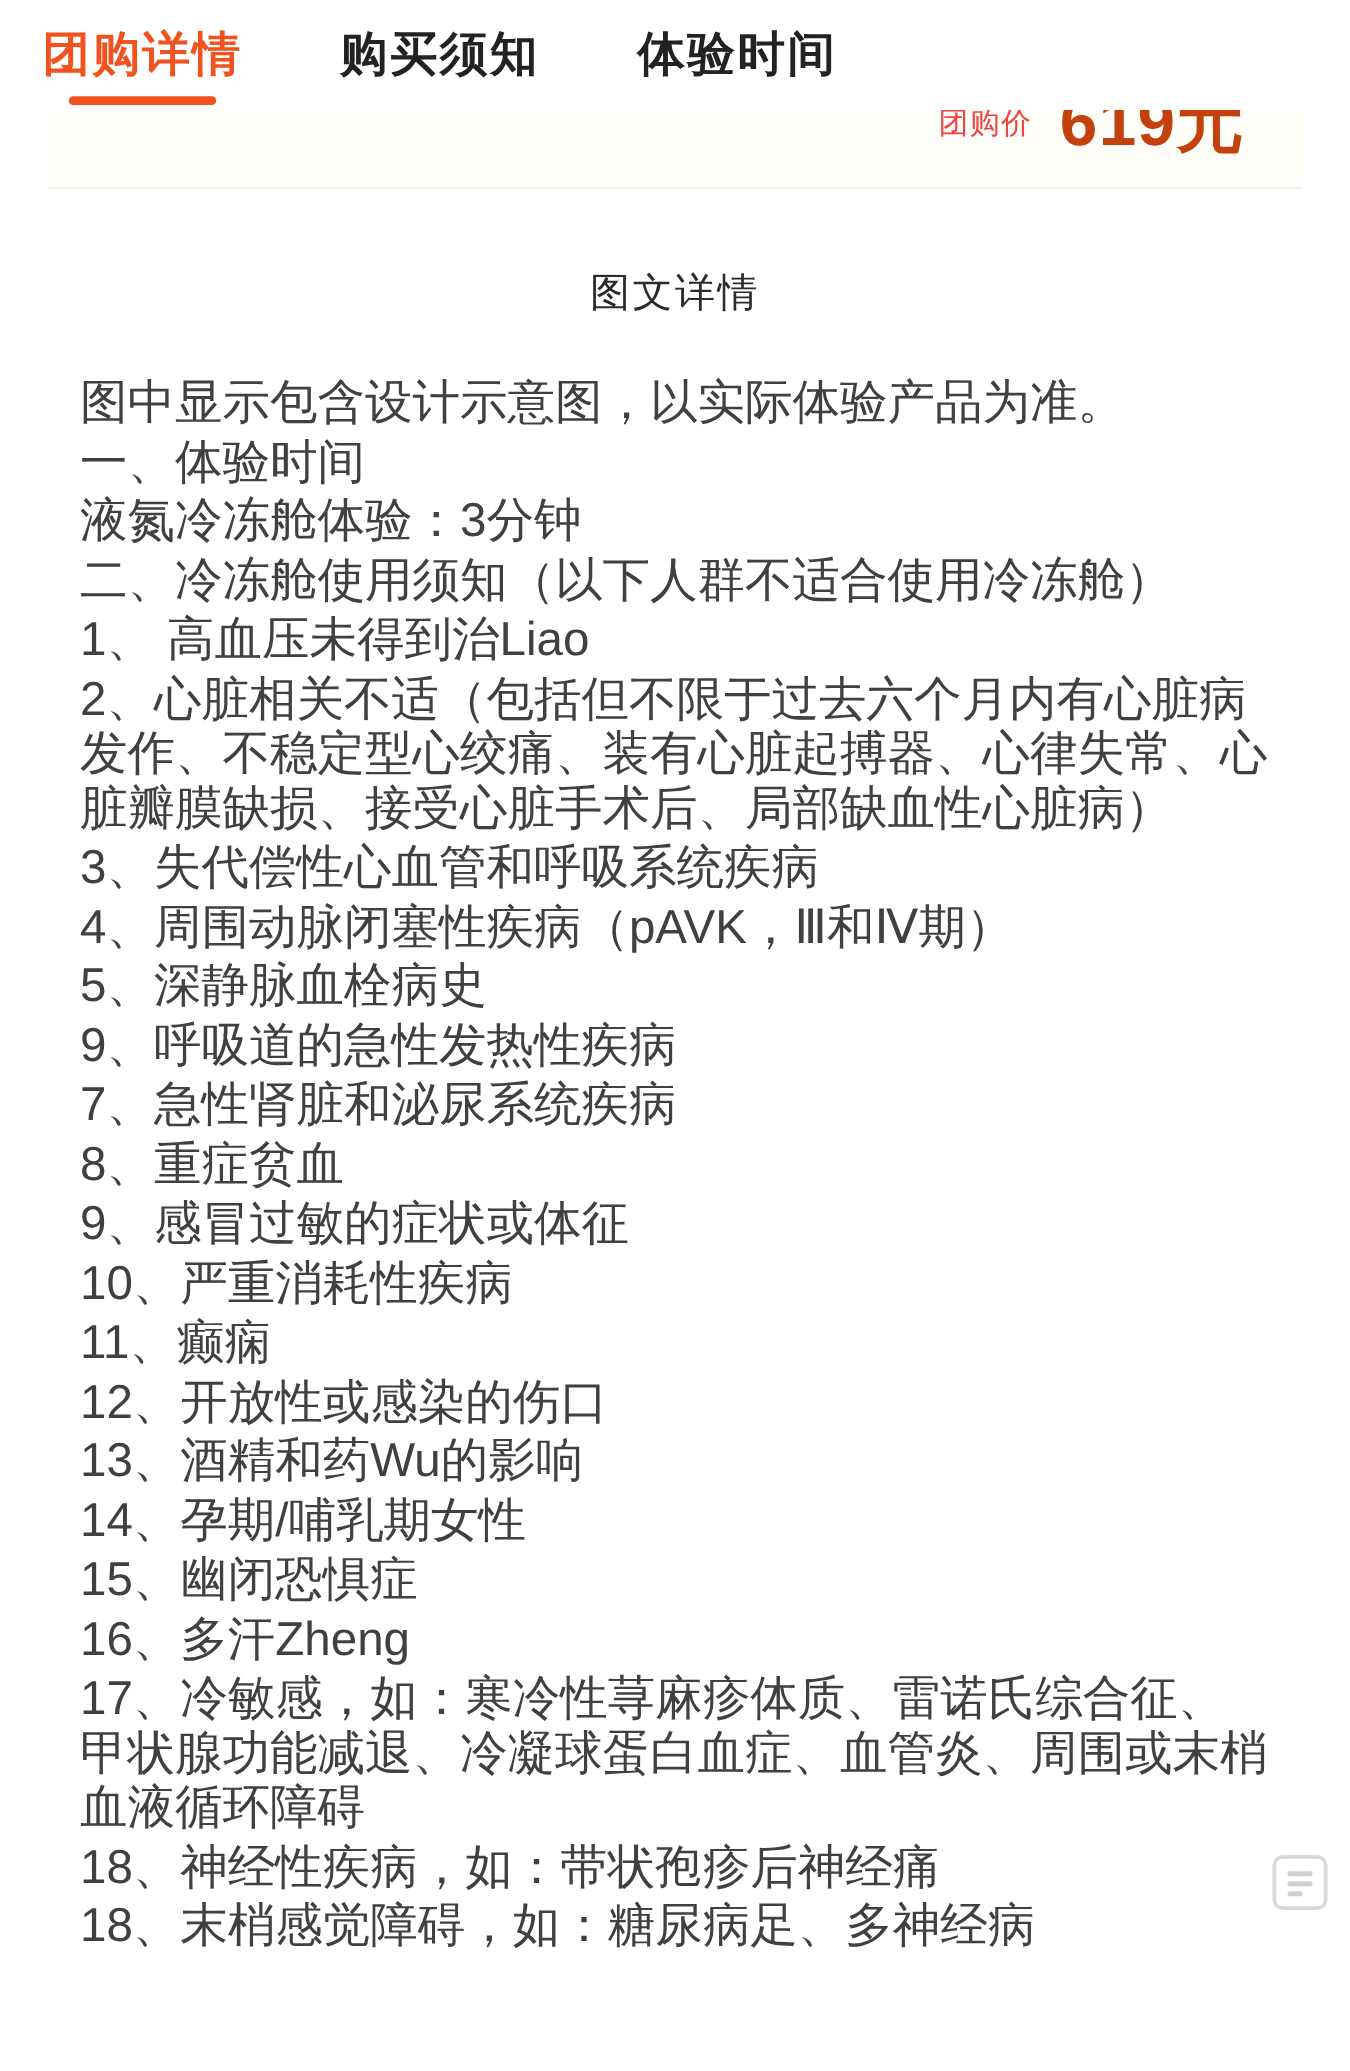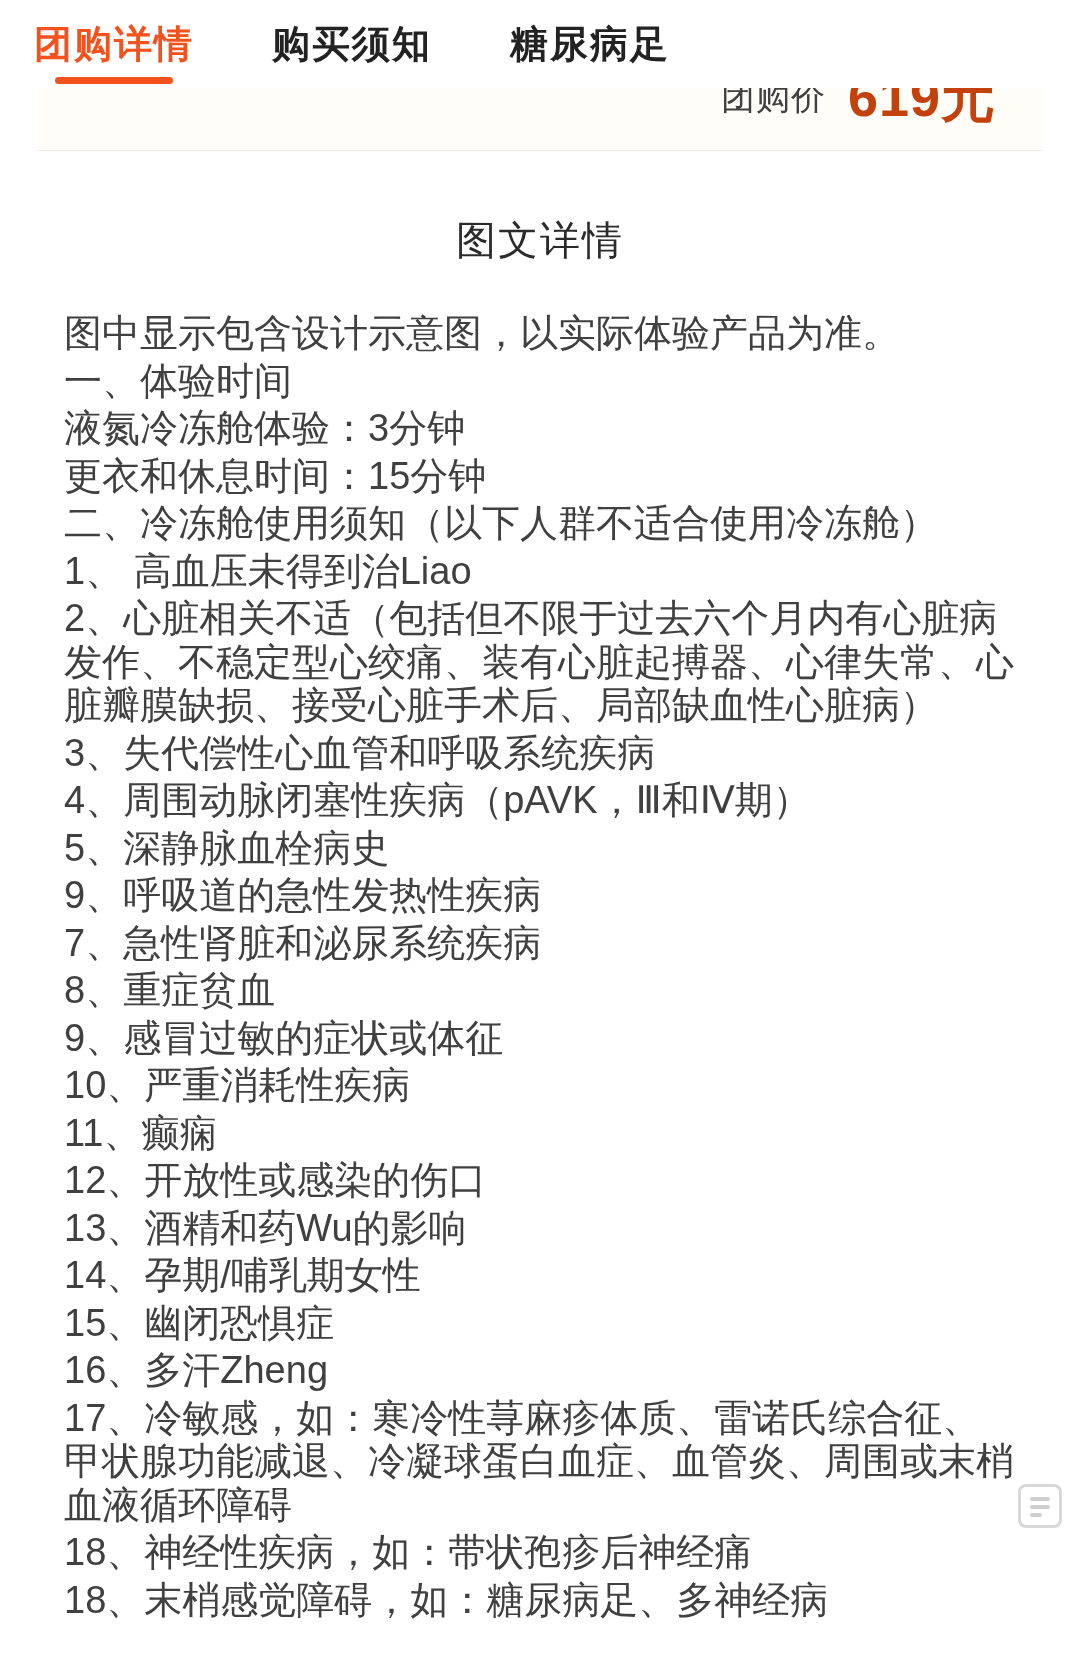"糖尿病足" span { text: 糖尿病足 -> 体验时间 }
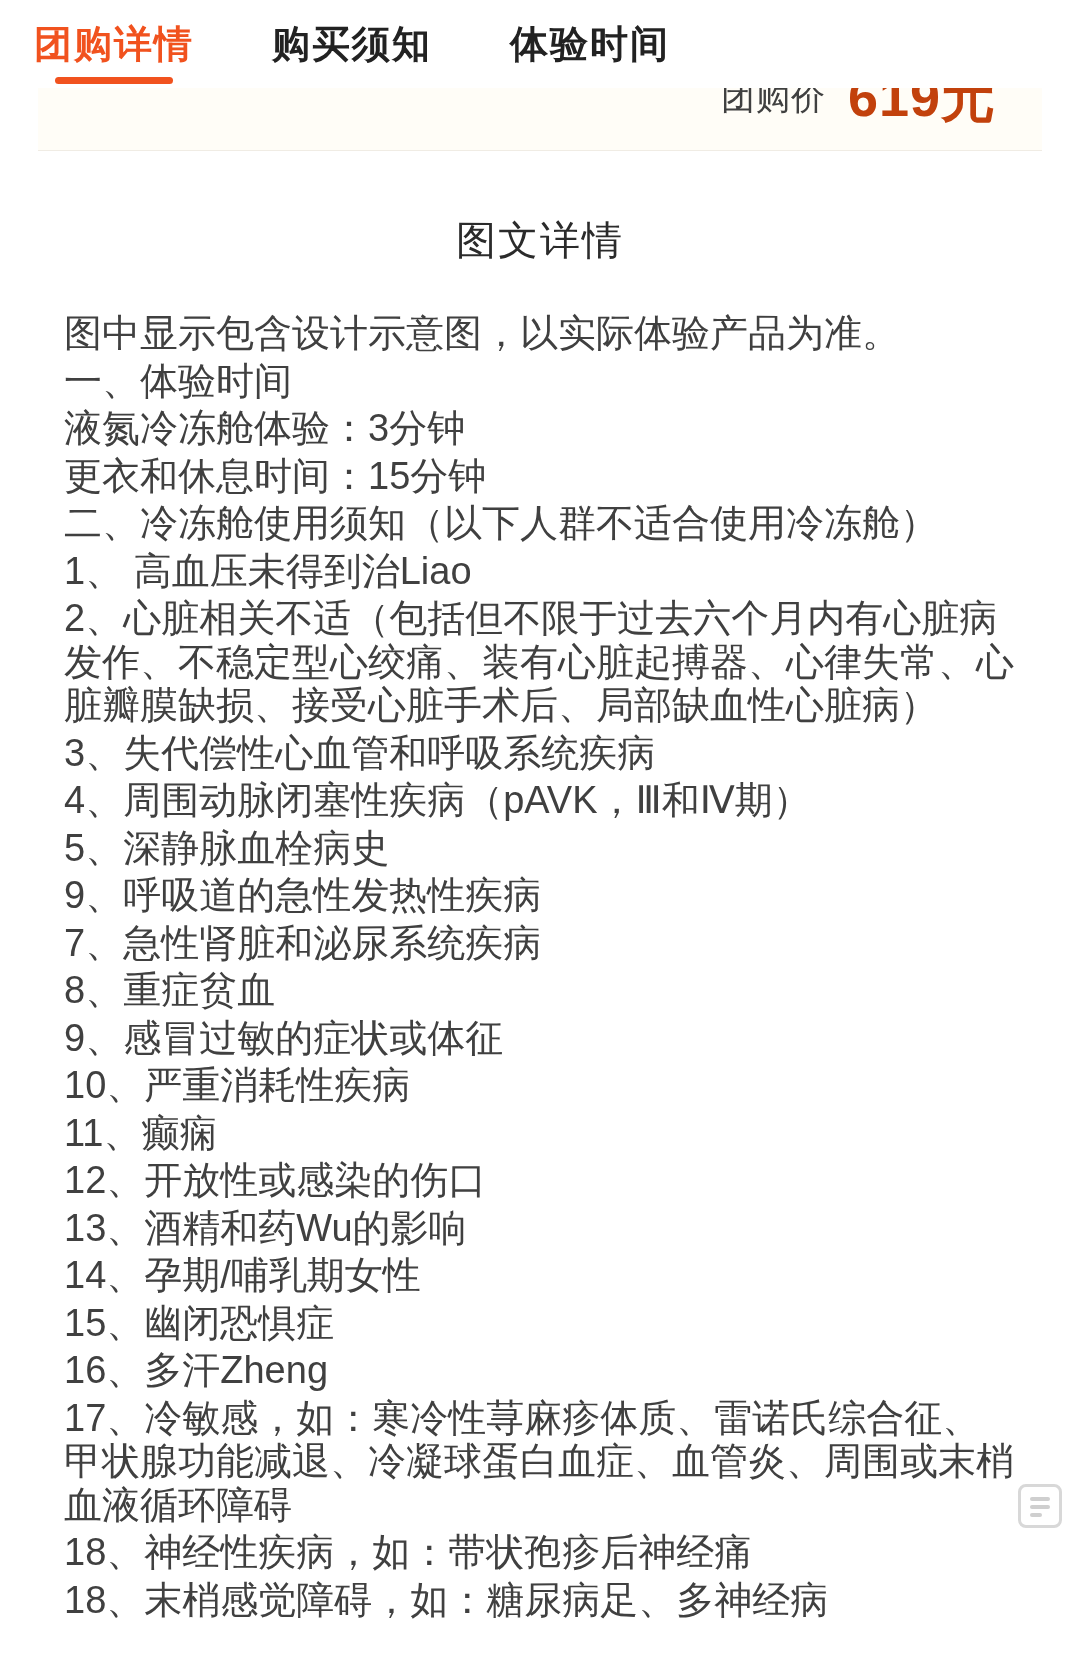"团购价" .price-label { color: #404040 -> #ef4444; font-size: 34px -> 24px }
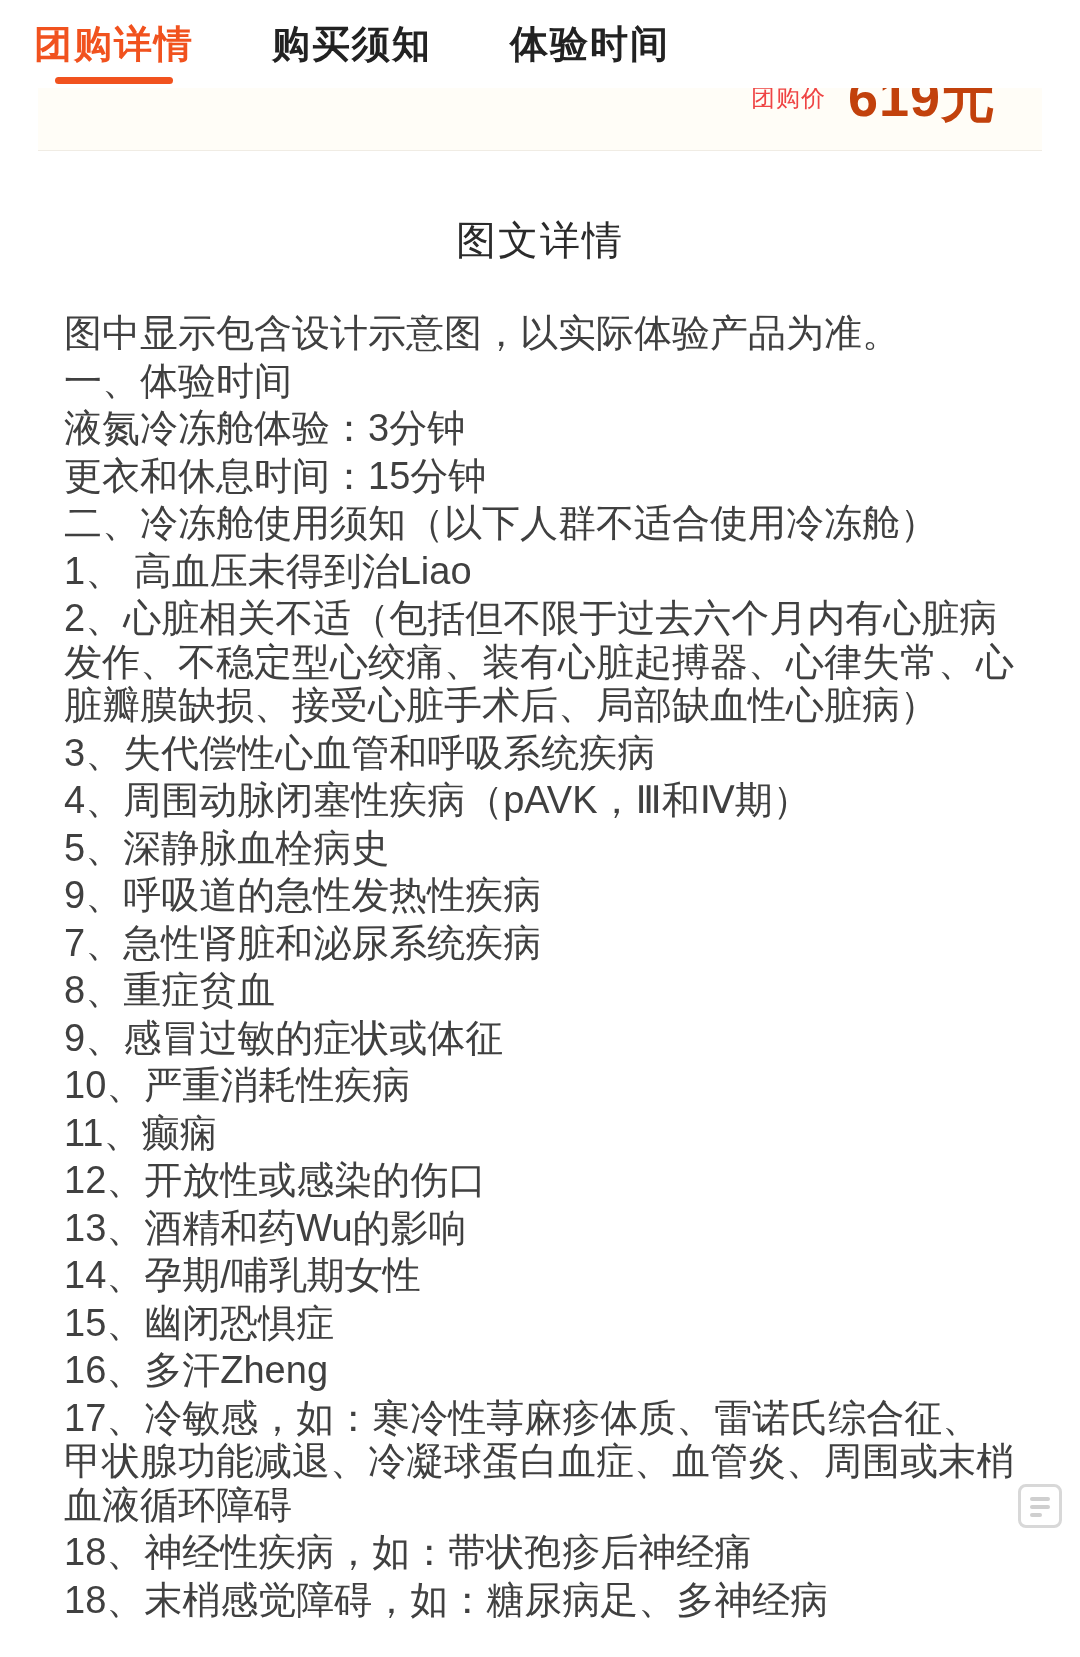"图文详情" .section-title { font-size: 40px -> 32px }
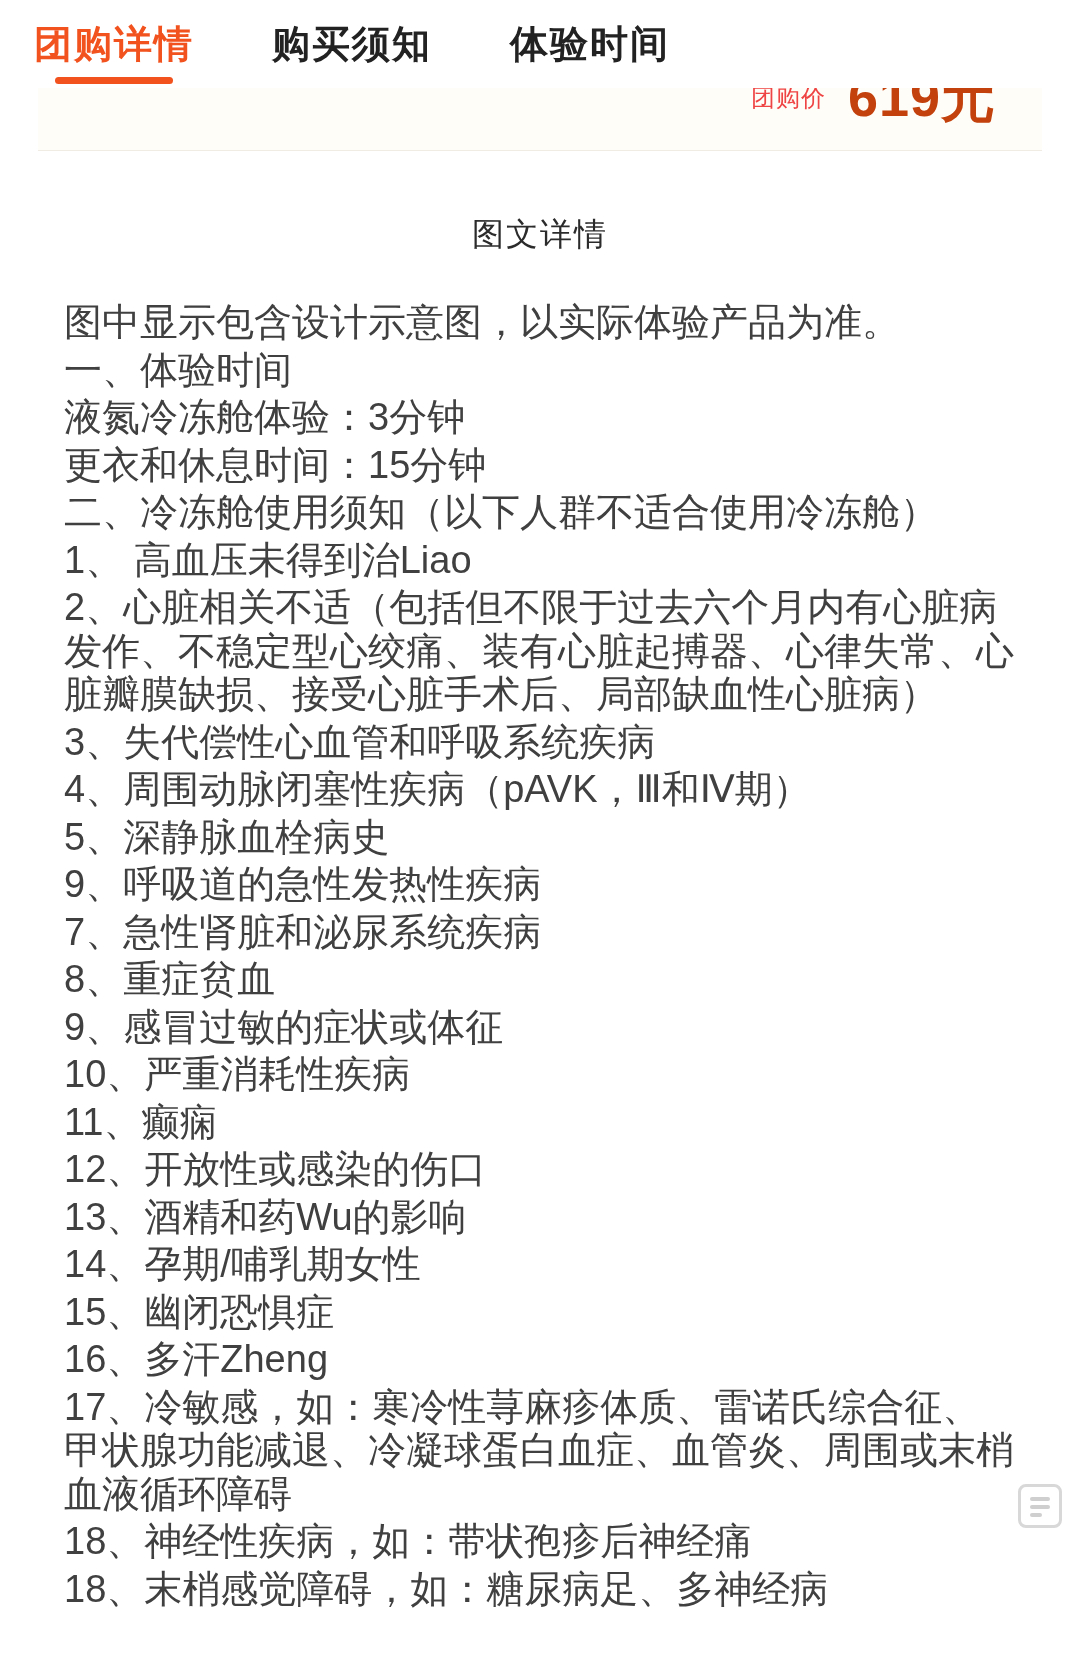"更衣和休息时间：15分钟" p { html: <p>更衣和休息时间：15分钟</p> -> none }
